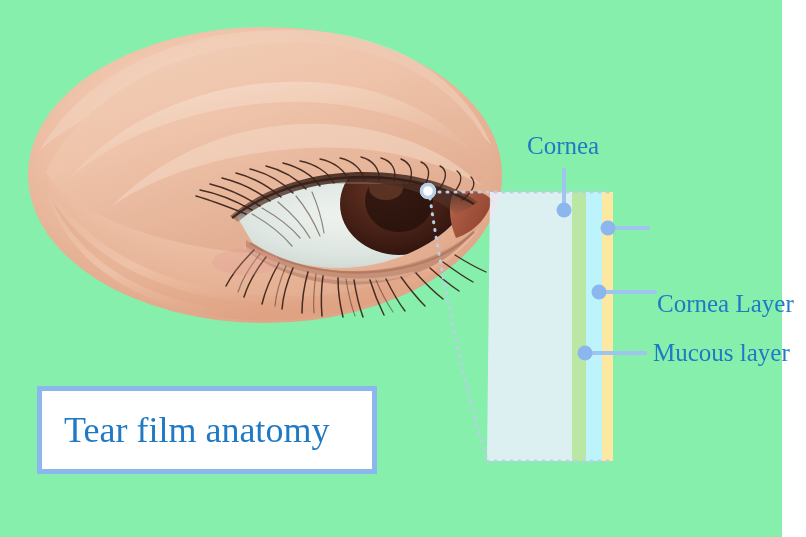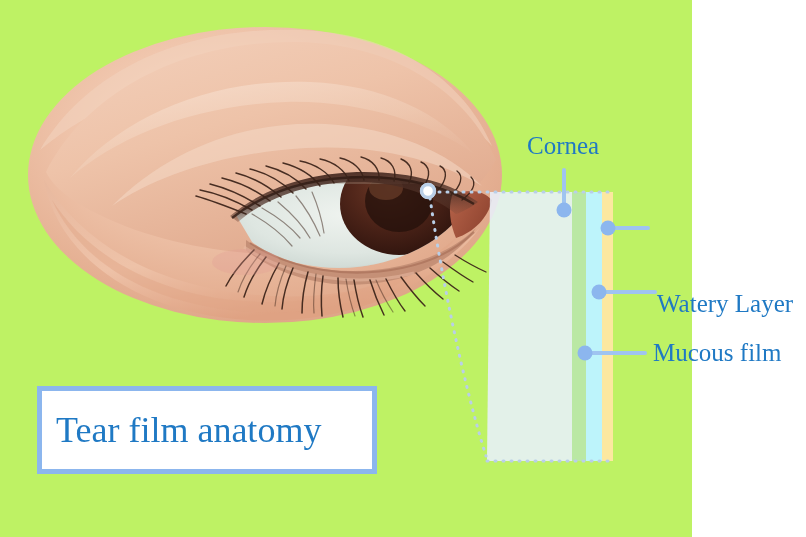"Cornea" #stage { background: #bef264 -> #86efac; width: 692px -> 782px }
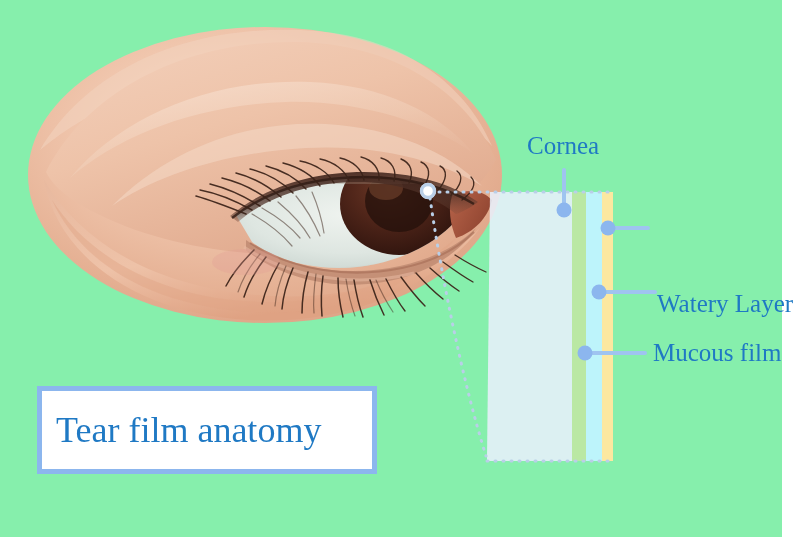"Watery Layer" div.lbl { text: Watery -> Cornea }
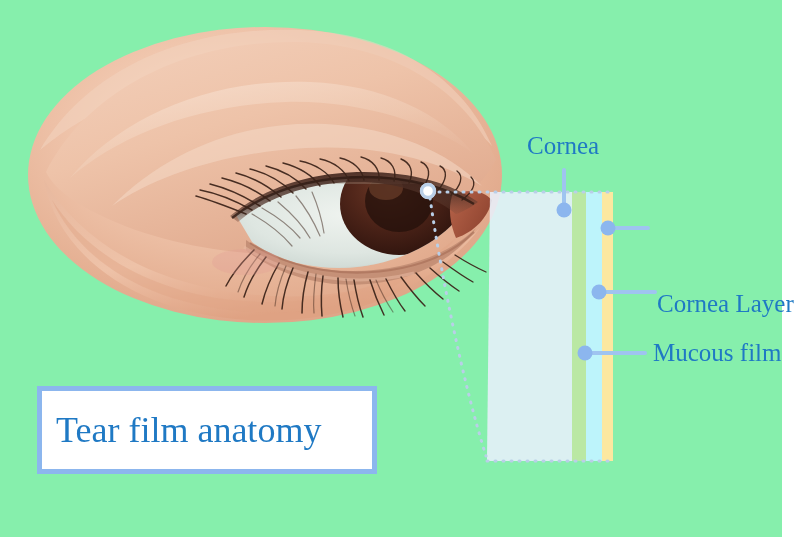"Mucous film" div.lbl { text: film -> layer }
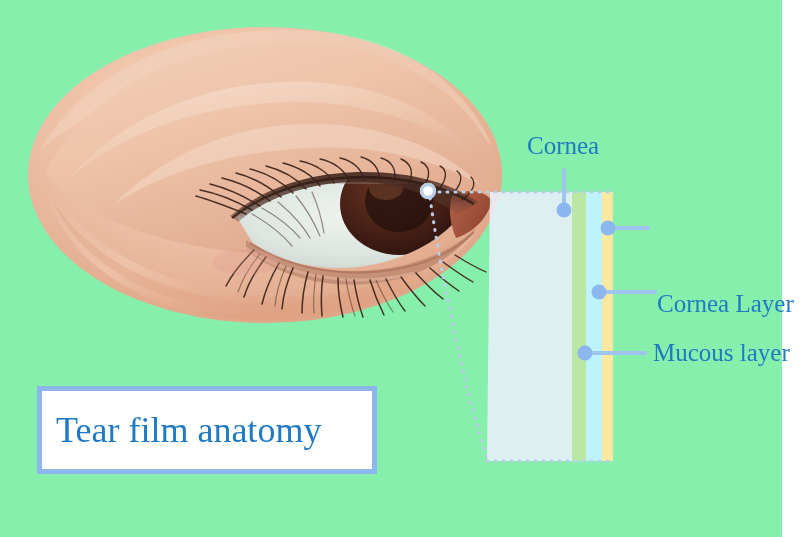"Tear film anatomy" .title-text { left: 56px -> 64px }
